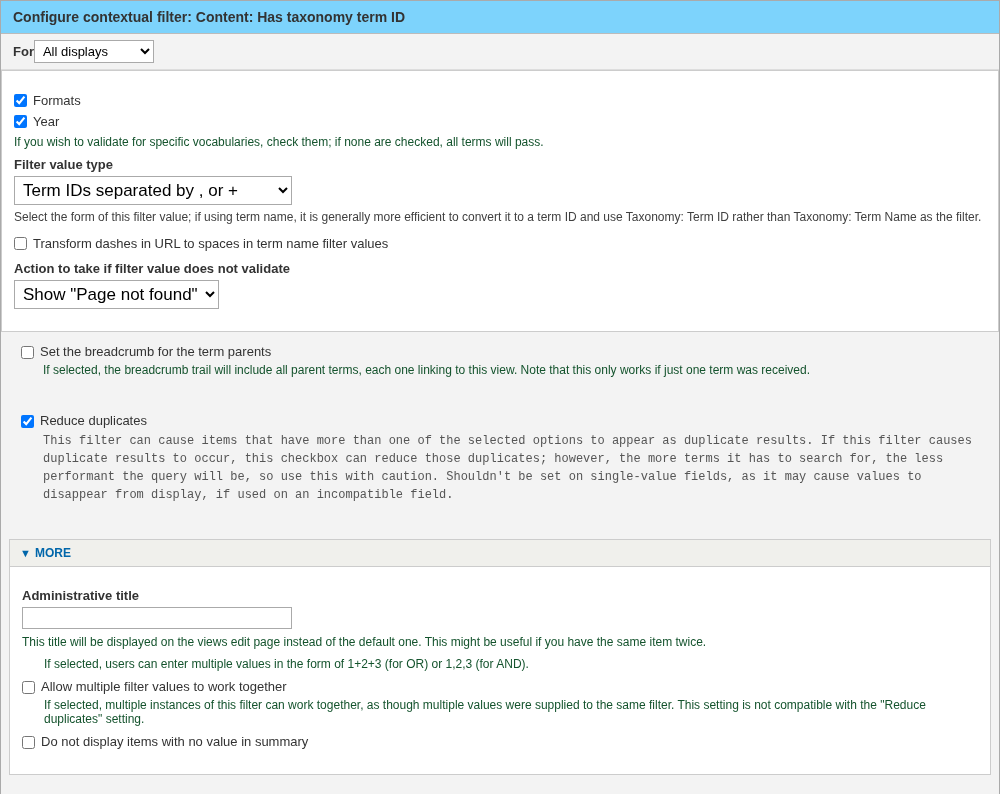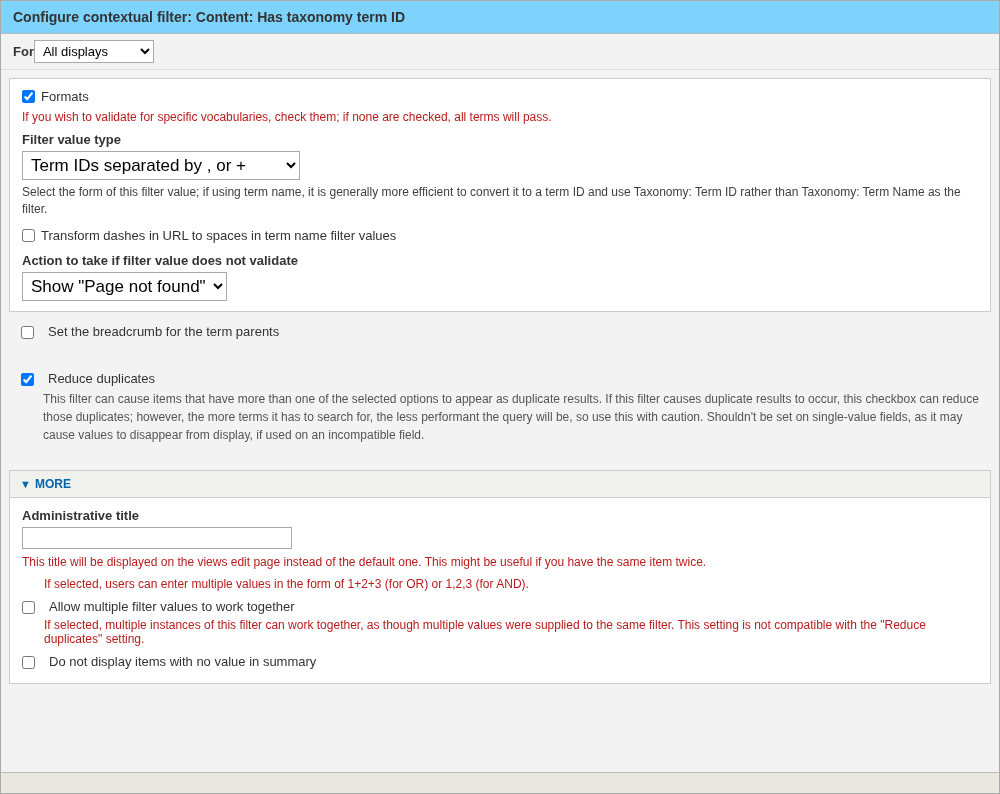"Formats" .section { margin: 8px -> none; padding: 10px 12px -> 22px 12px }
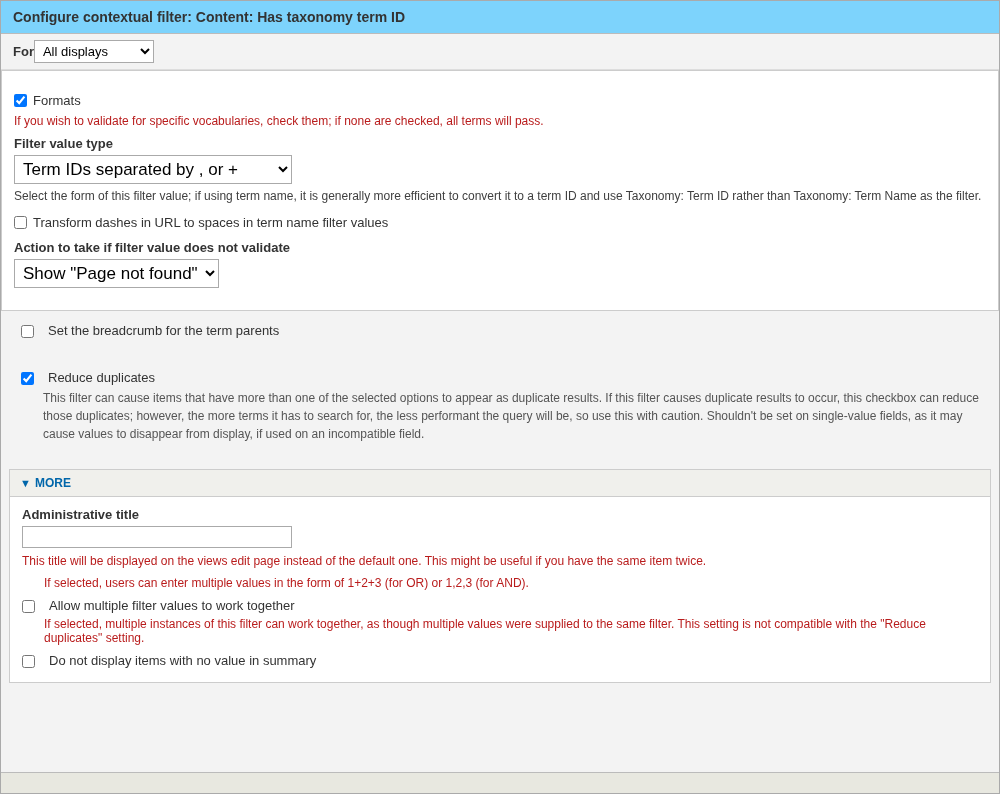"Year" div.checkbox-row { html: none -> <div> <input> <label>Year</label> </div> }
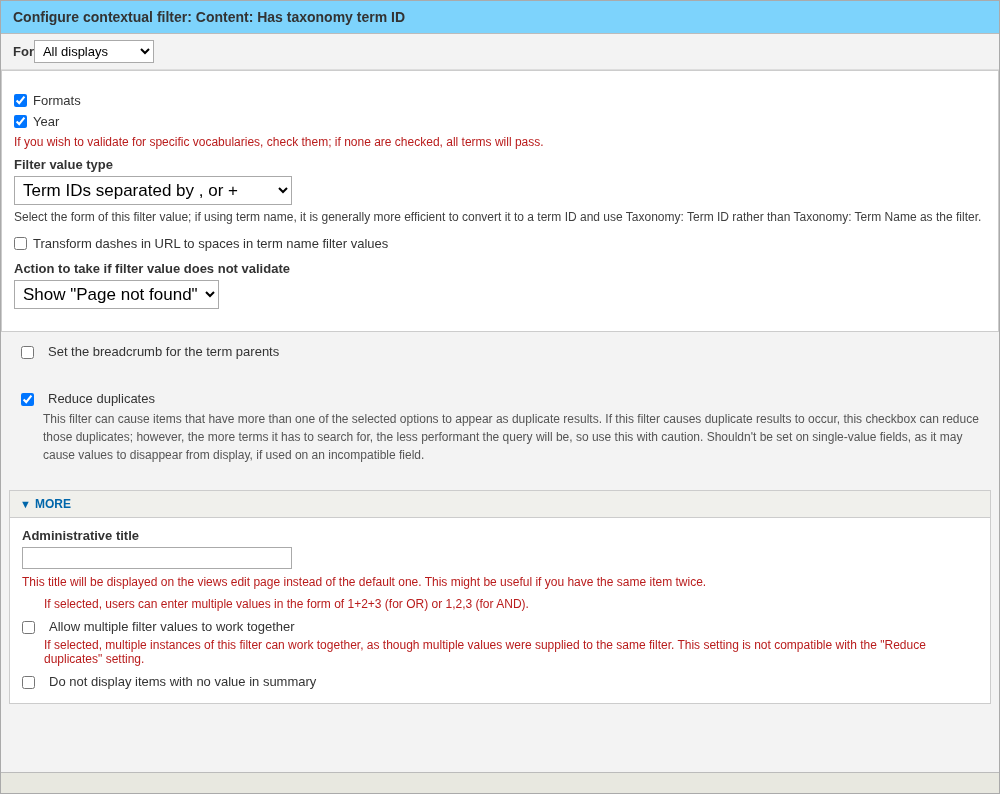"If you wish to validate" .hint-text { color: #b91c1c -> #14532d }
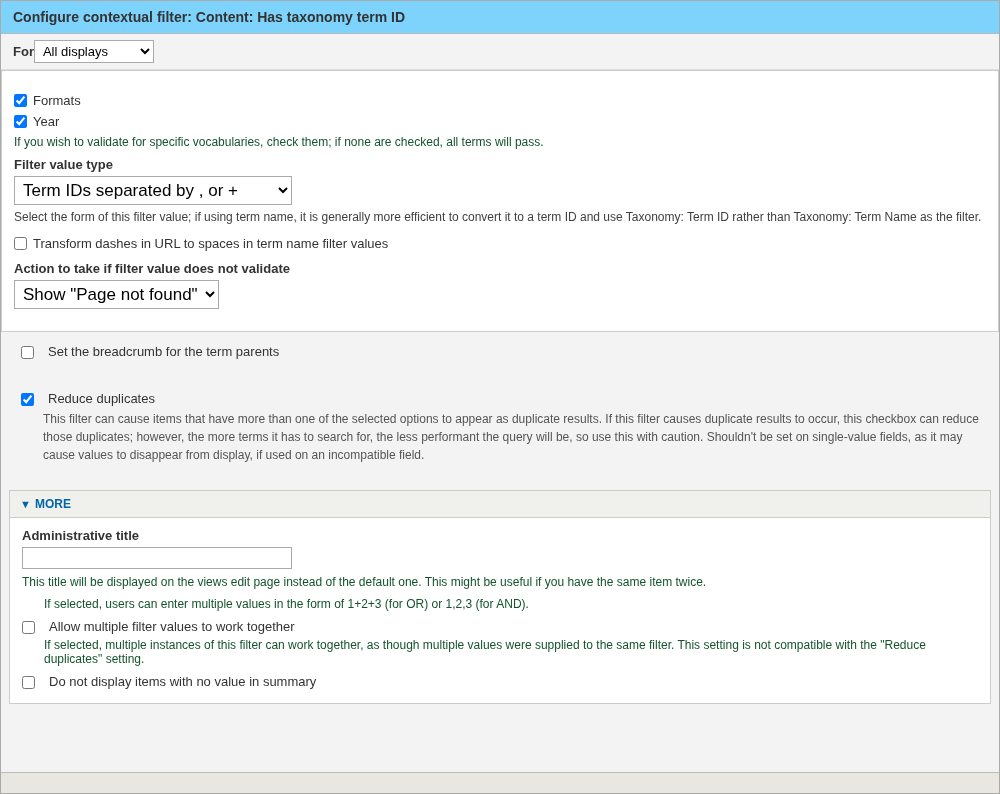"Set the breadcrumb for the" .standalone-checkbox-row { gap: 14px -> 6px }
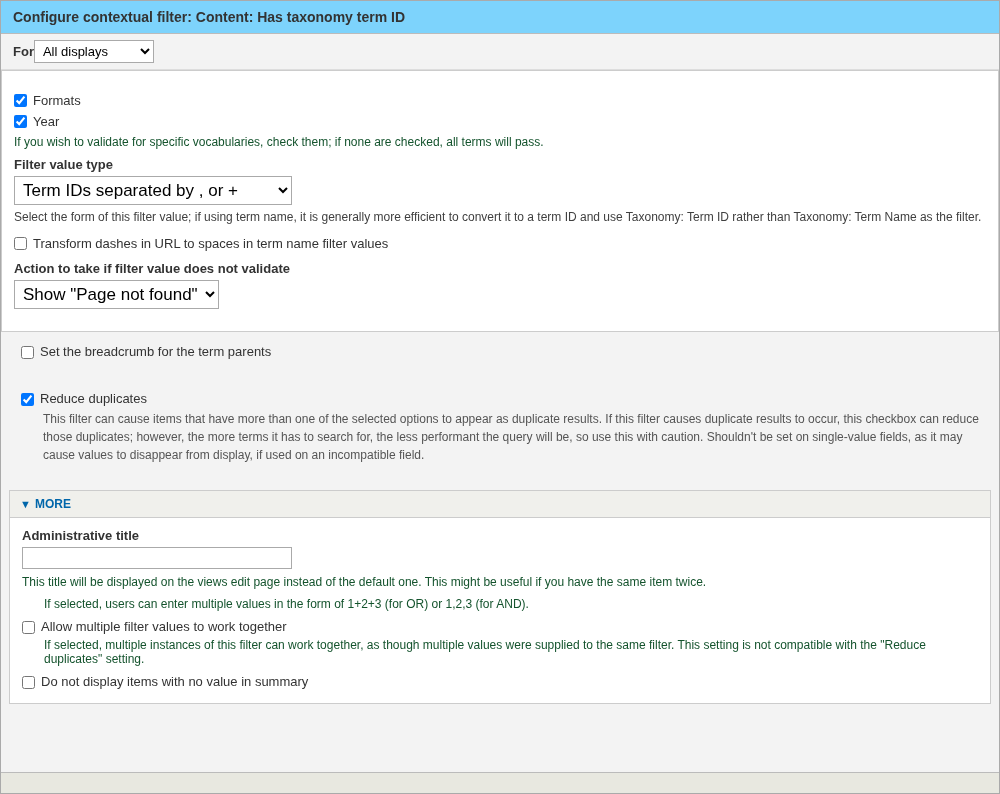"If selected, the breadcrumb trail" div.hint-text { html: none -> <div>If selected, the breadcrumb trail will include all parent terms, each one linking to this view. Note that this only works if just one term was received.</div> }
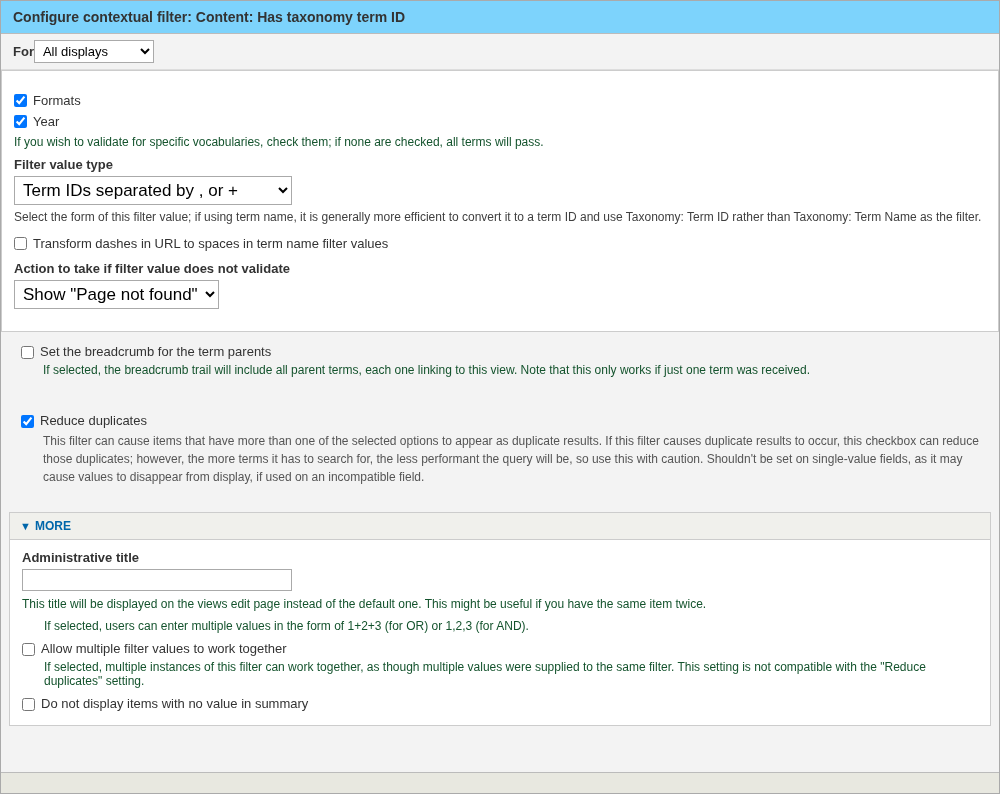"This filter can cause items" .reduce-duplicates-text { font-family: none -> Liberation Mono, monospace; margin-bottom: 8px -> 17px }
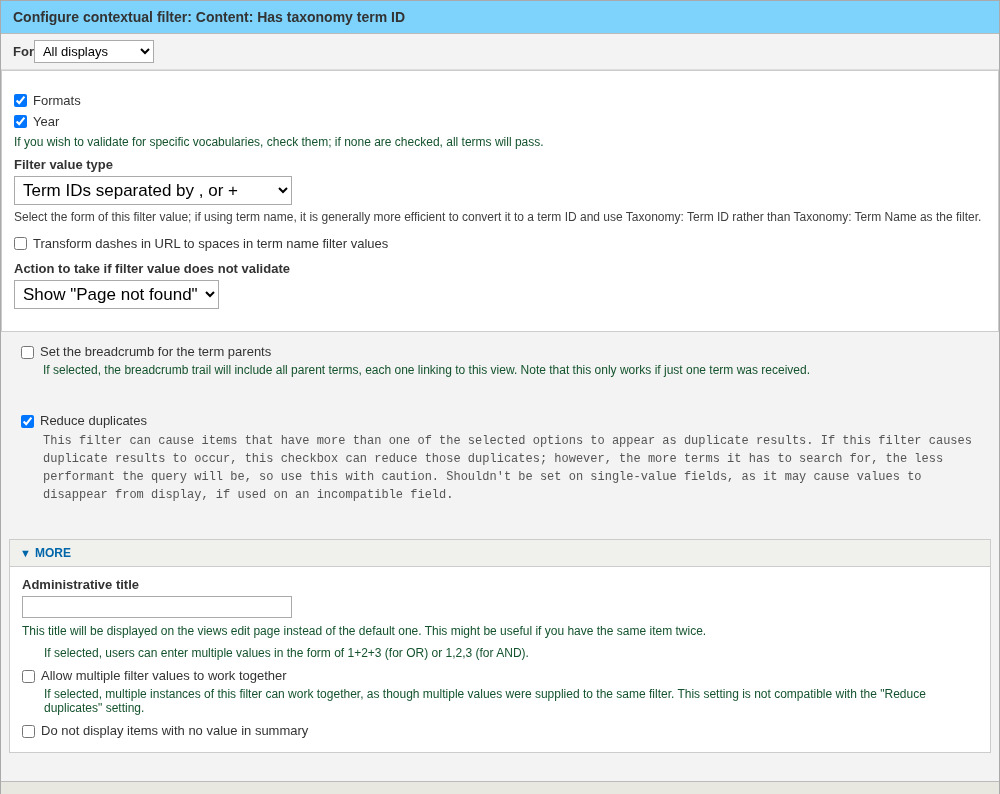"Administrative title" .more-body { padding: 10px 12px -> 21px 12px }
